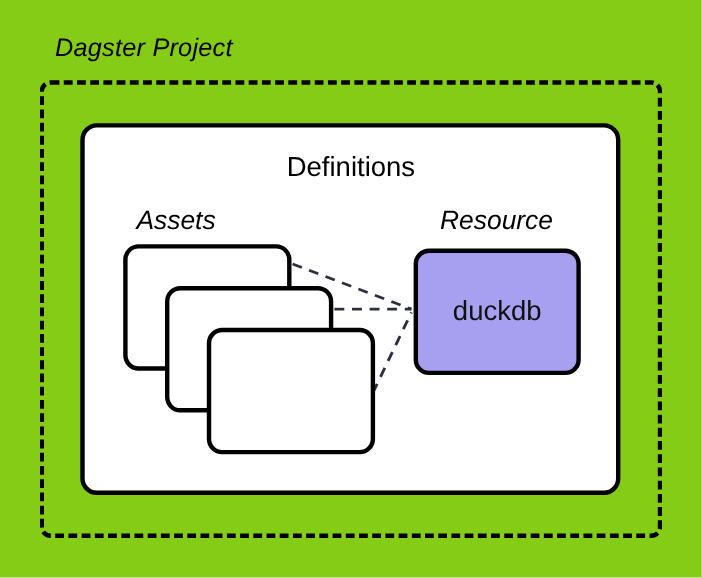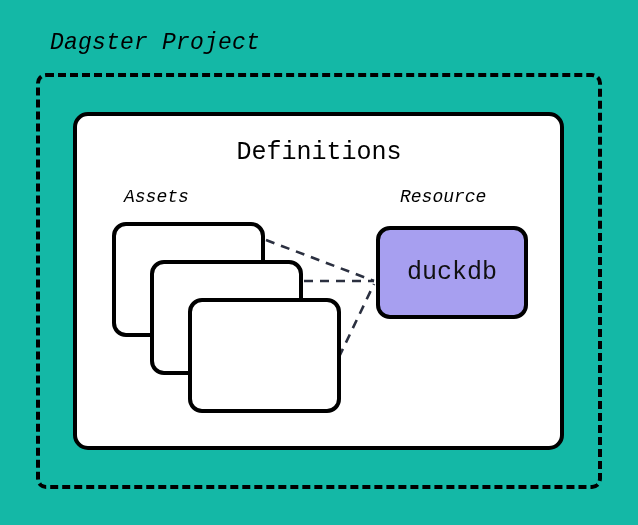"Dagster Project" #canvas { background: #14b8a6 -> #84cc16; font-family: Liberation Mono, monospace -> none }
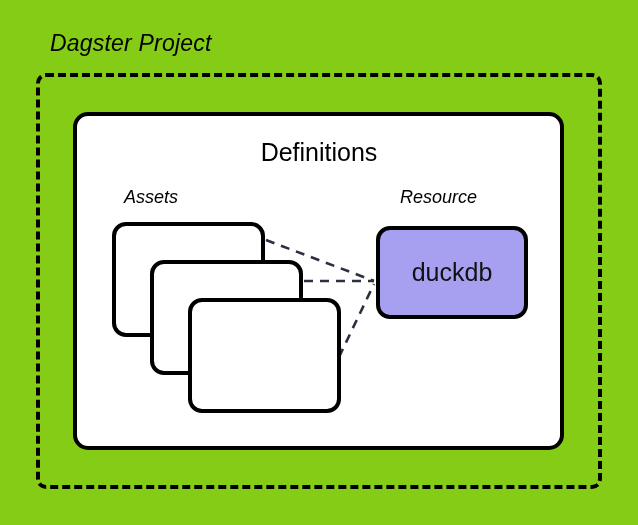"Assets" .group-label { font-size: 18px -> 24px }
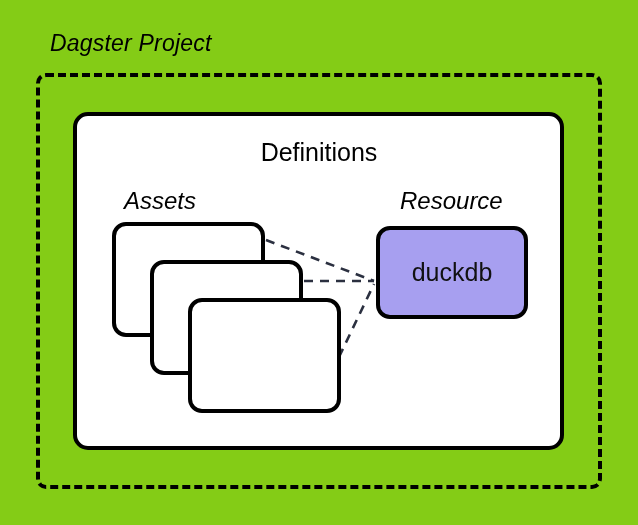"duckdb" .resource-box { height: 93px -> 115px }
